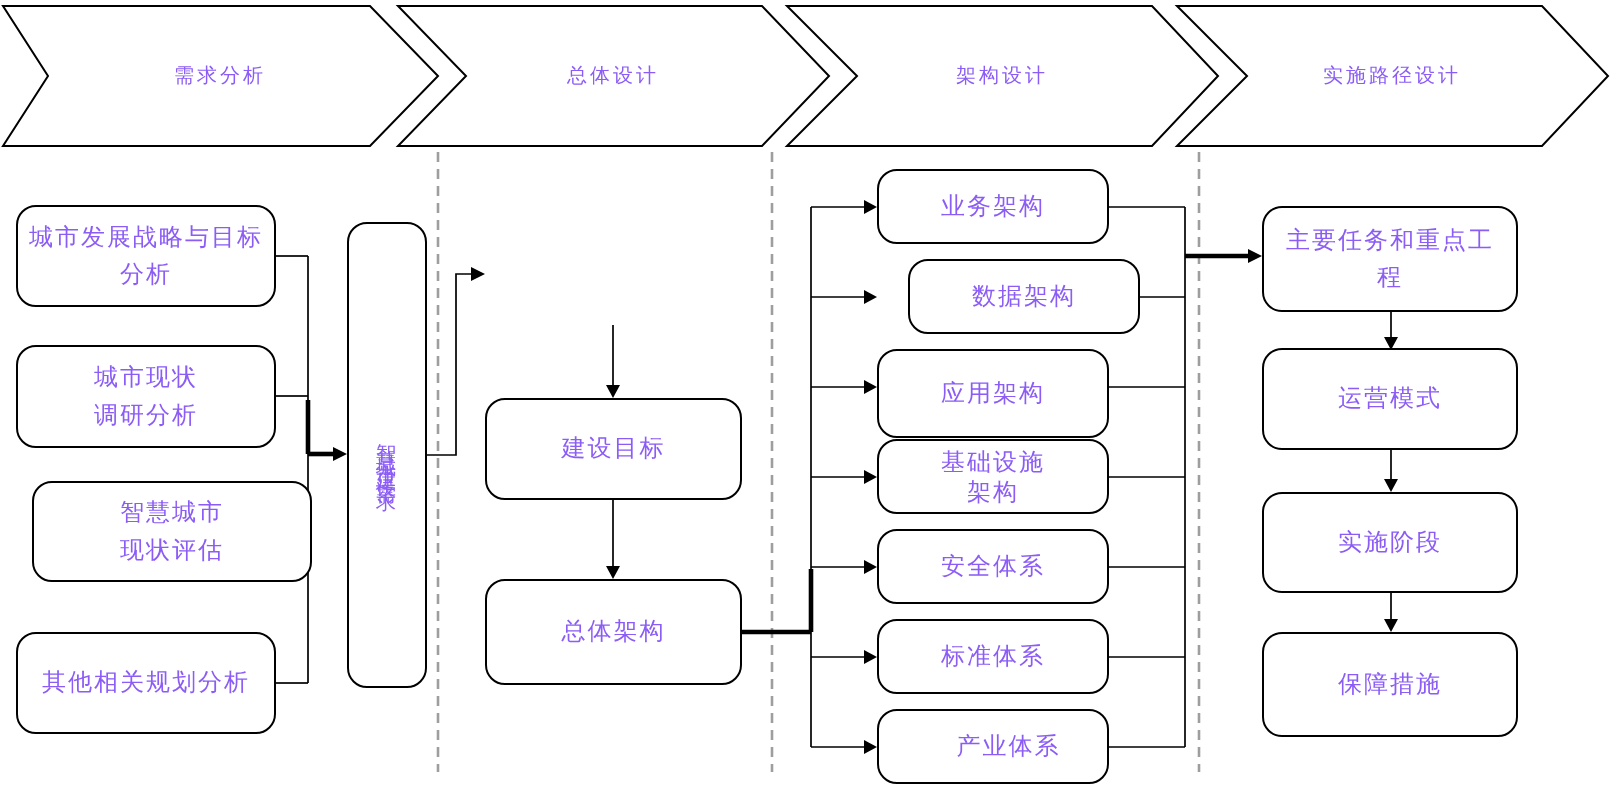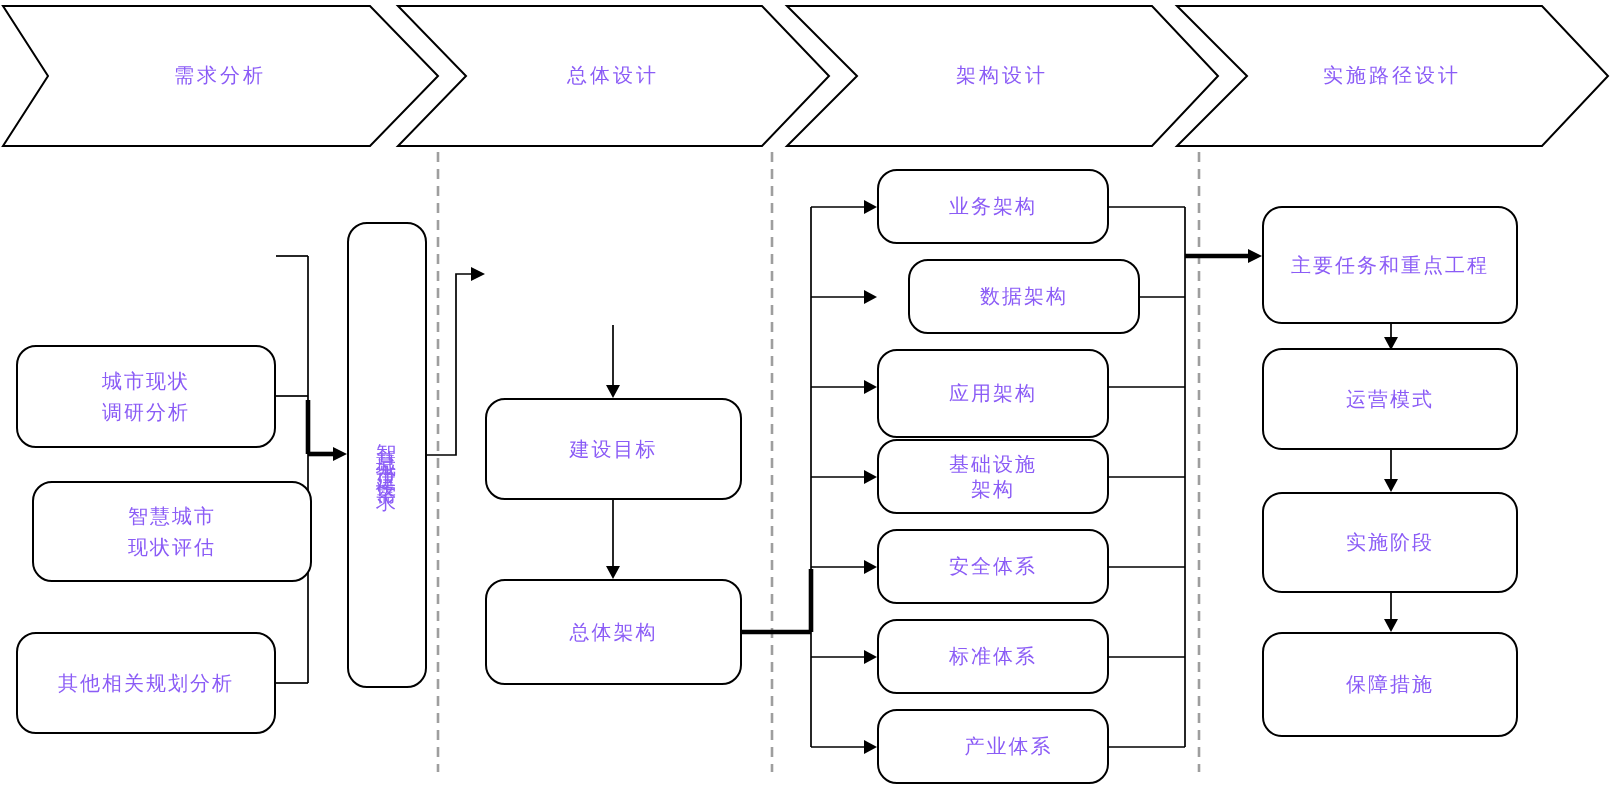"业务架构" .node { font-size: 20px -> 24px }
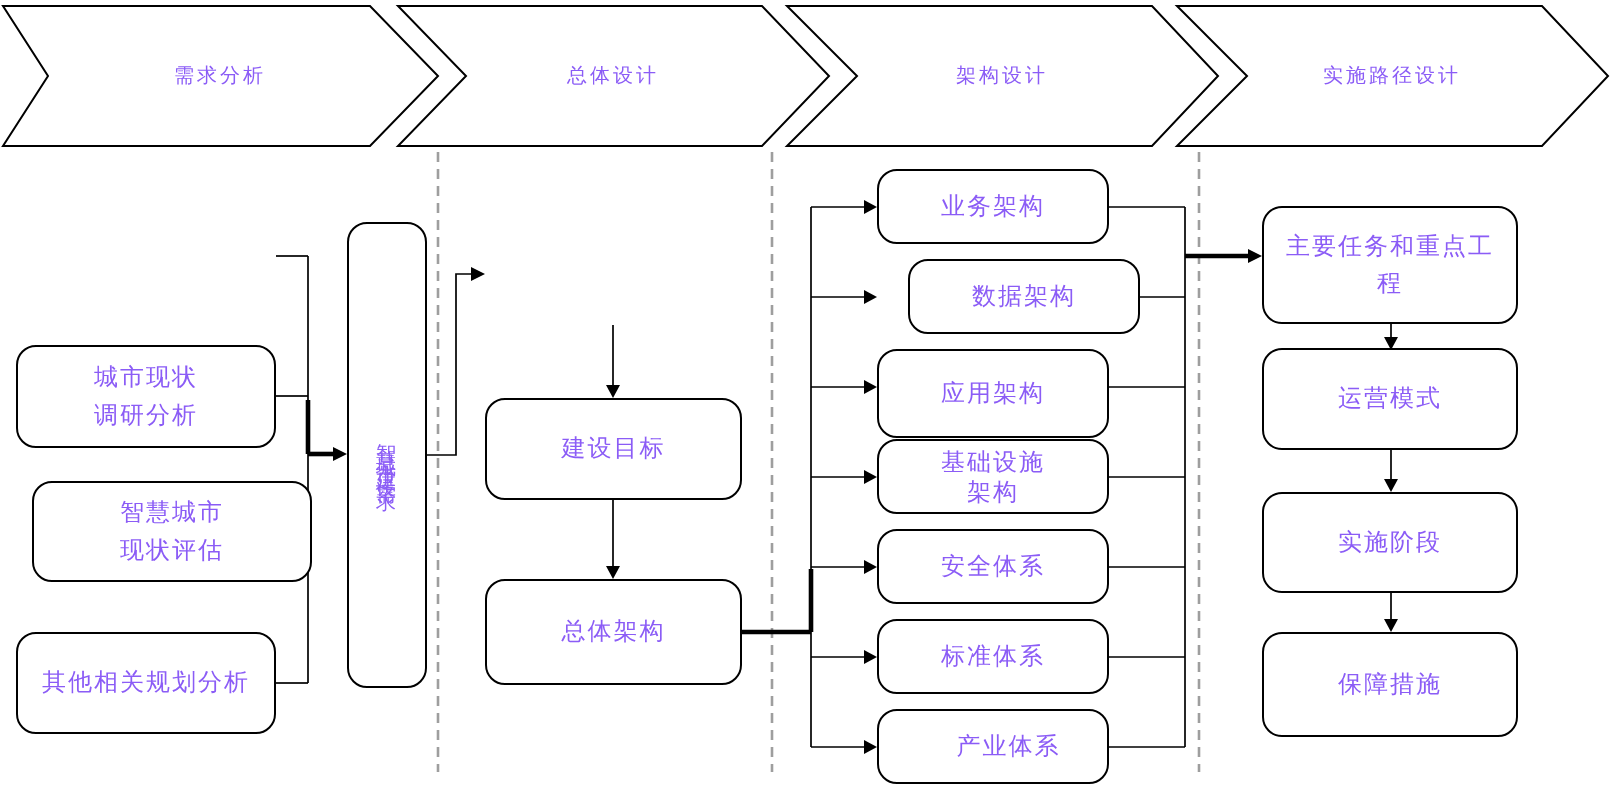"城市发展战略与目标分析" div.node { html: none -> <div>城市发展战略与目标分析</div> }
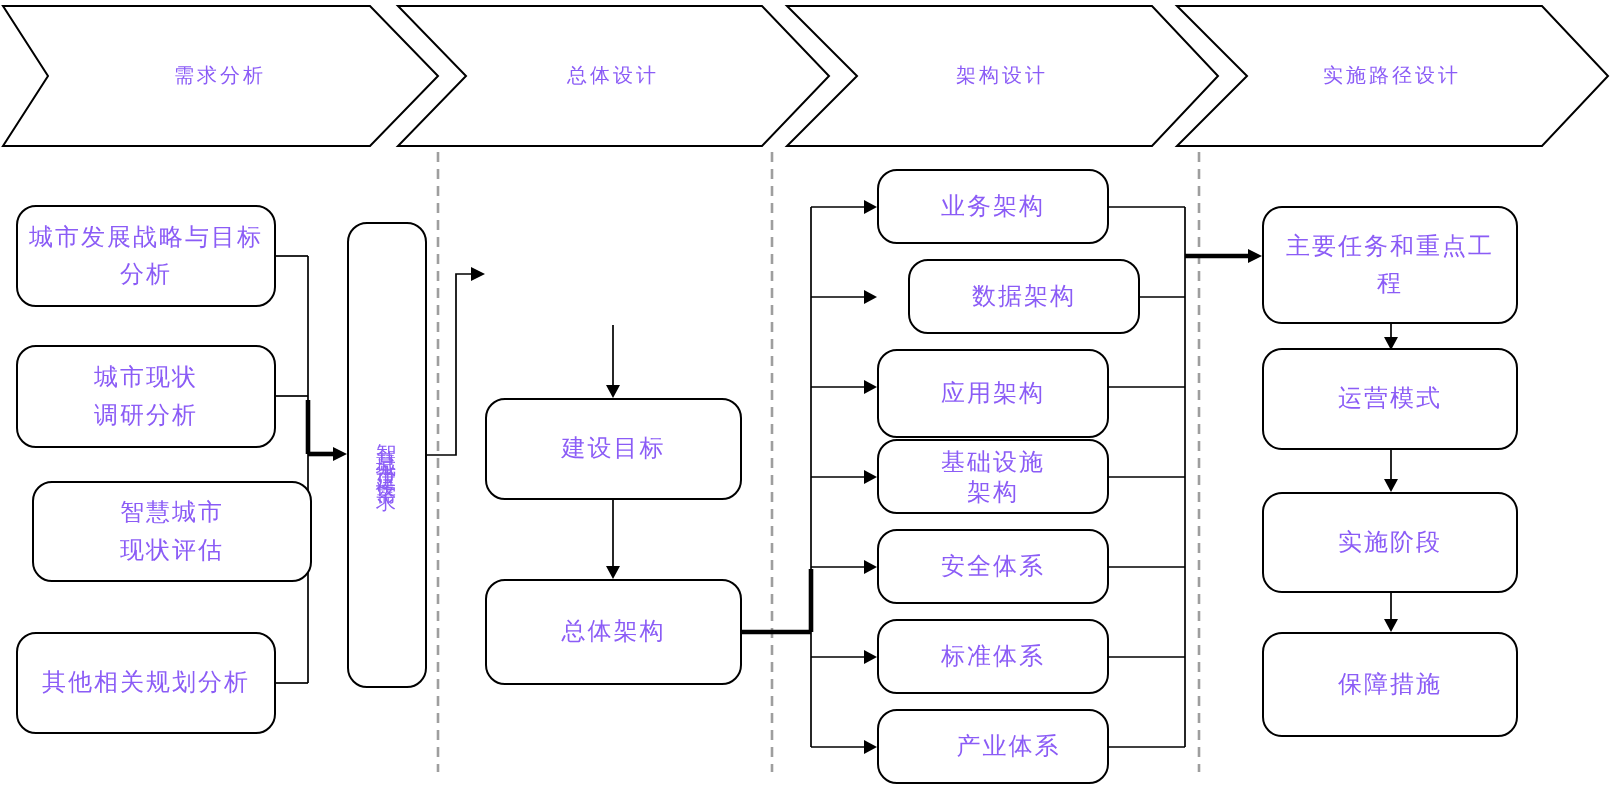"主要任务和重点工程" div.node { height: 118px -> 106px }
